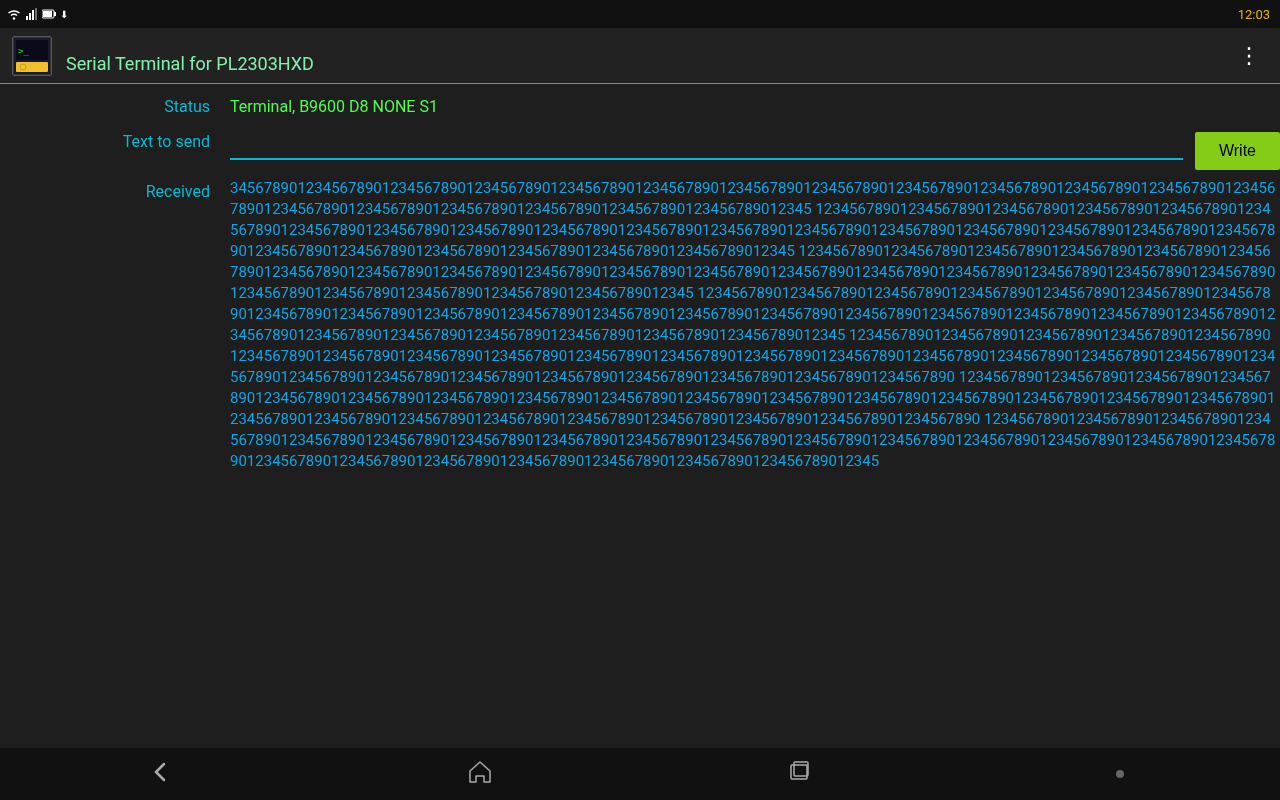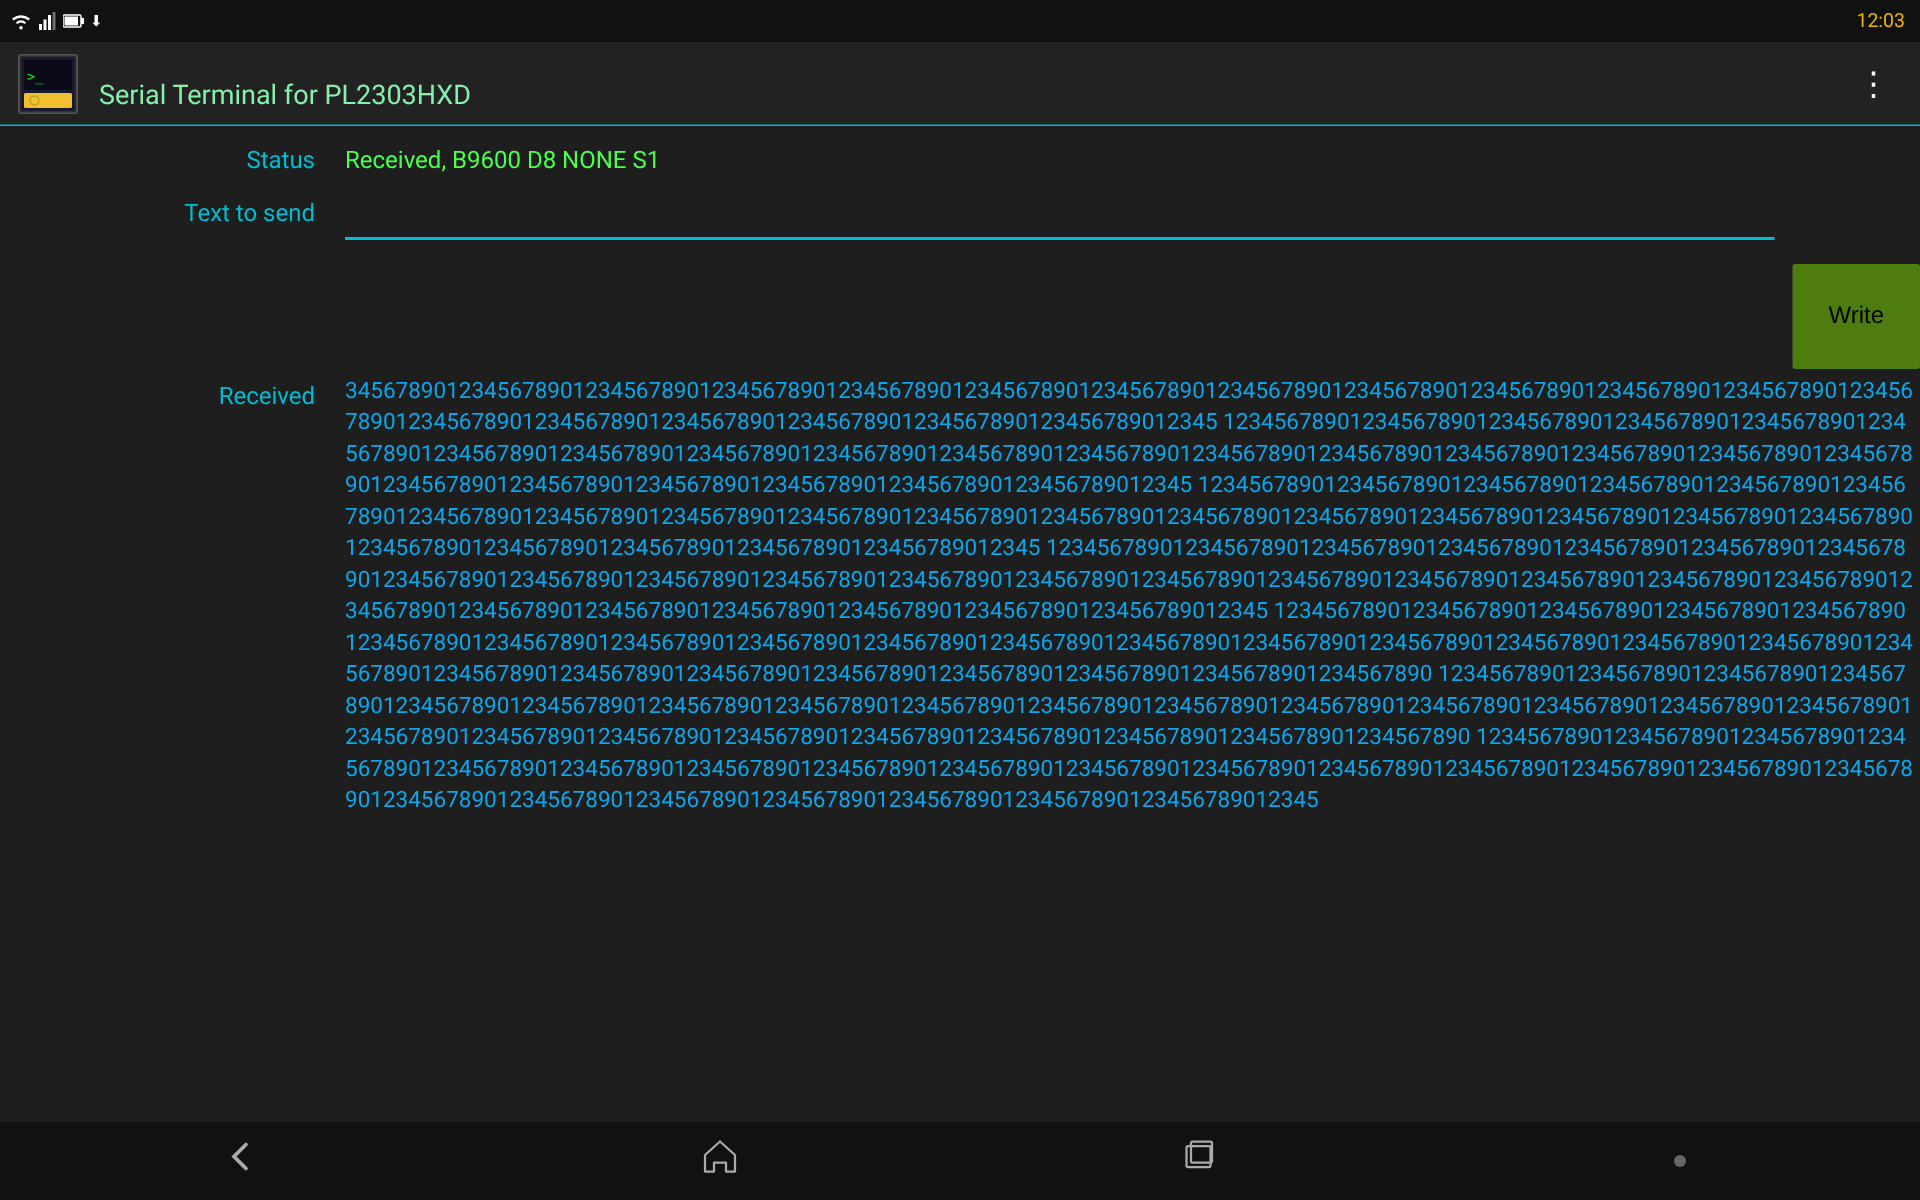"Received, B9600 D8 NONE S1" div.value-col { text: Received -> Terminal }
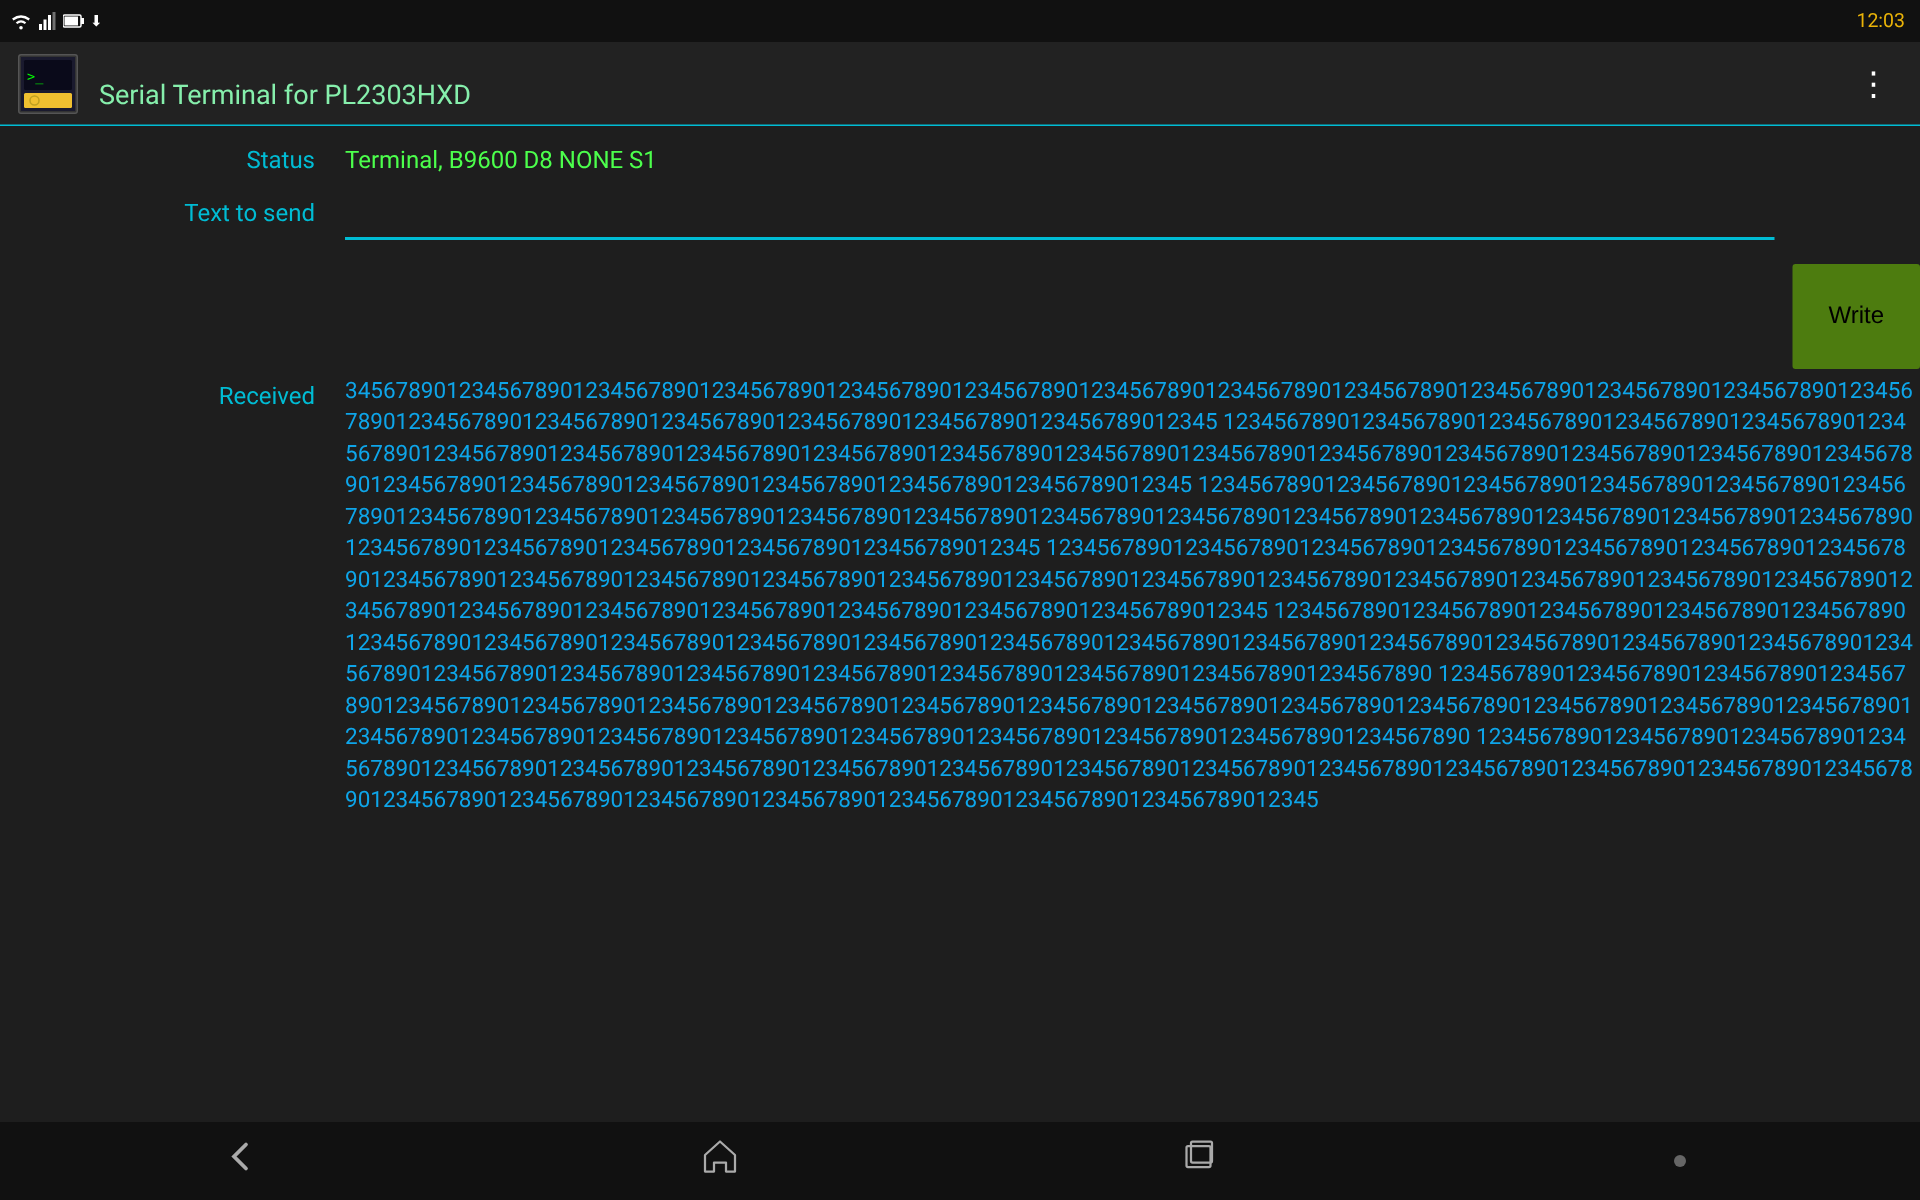"Write" #write-button { background: #4d7c0f -> #84cc16; margin-top: 44px -> none; padding: 26px 24px -> 10px 24px }
